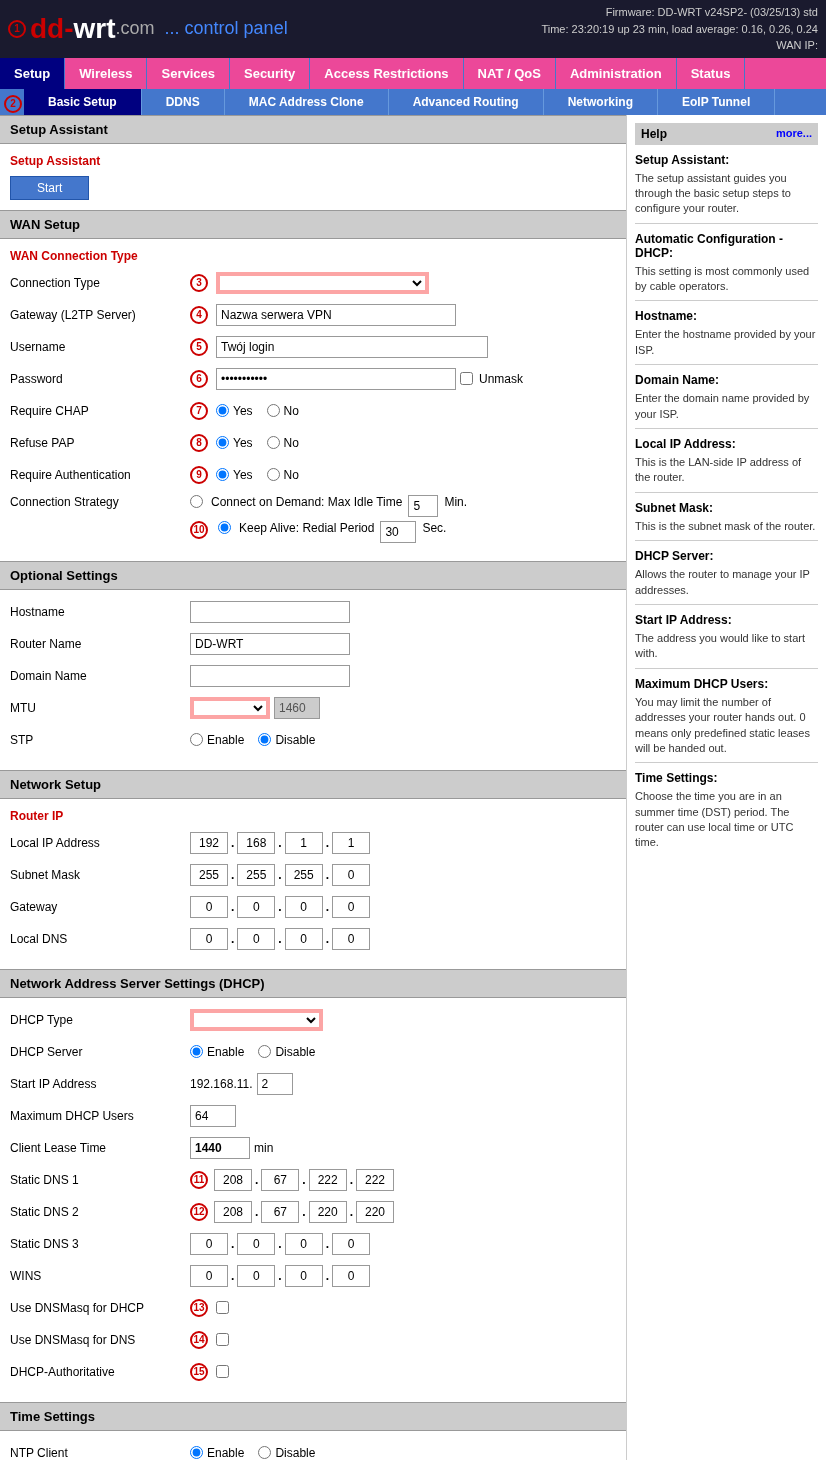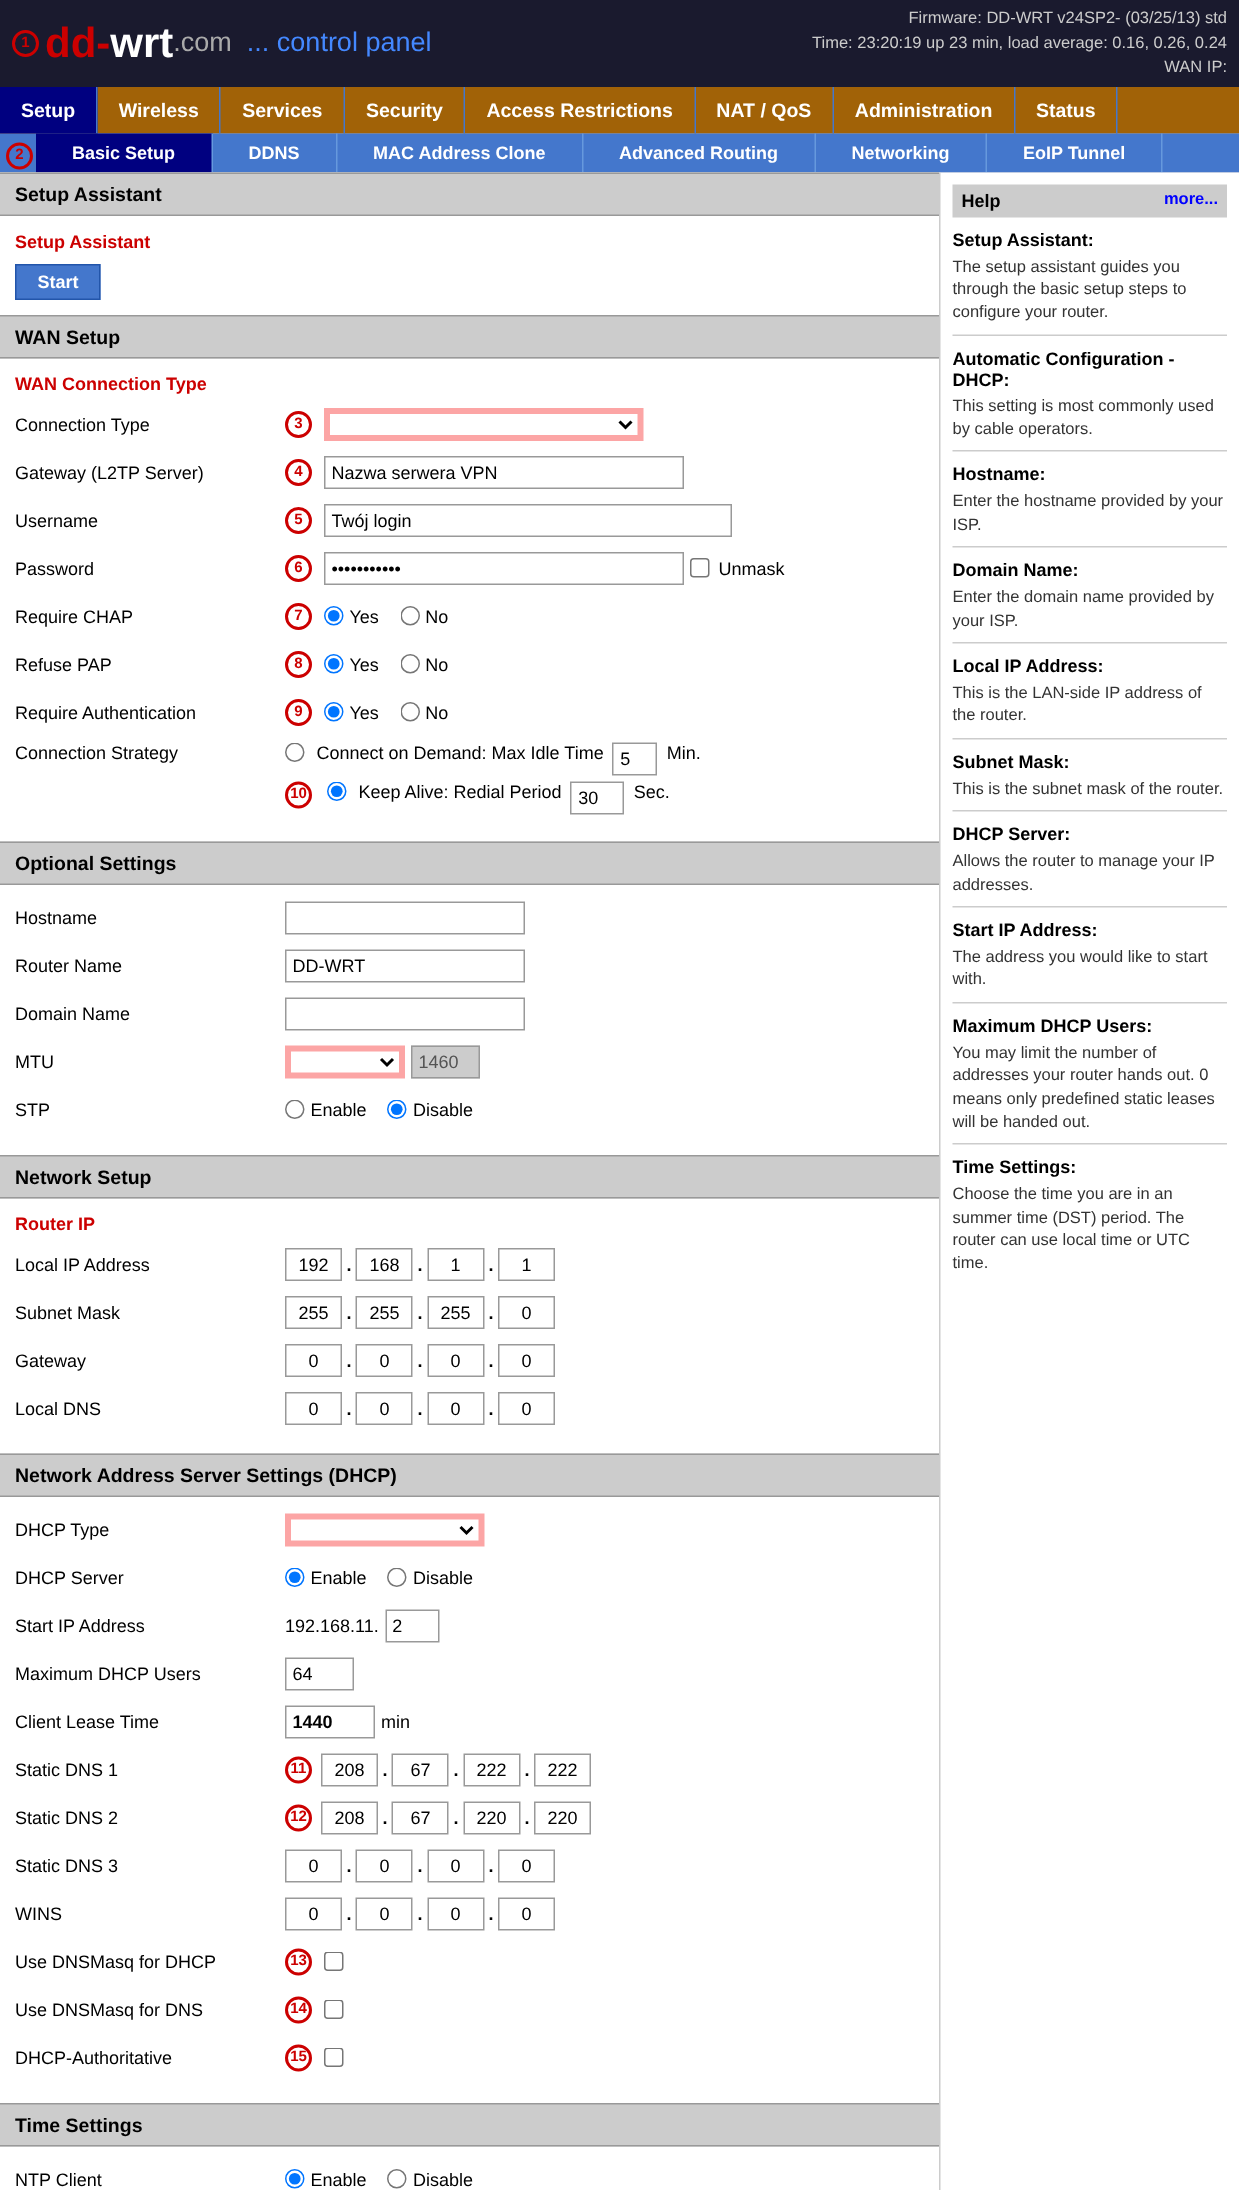"Setup" .nav-main { background: #a16207 -> #ec4899 }
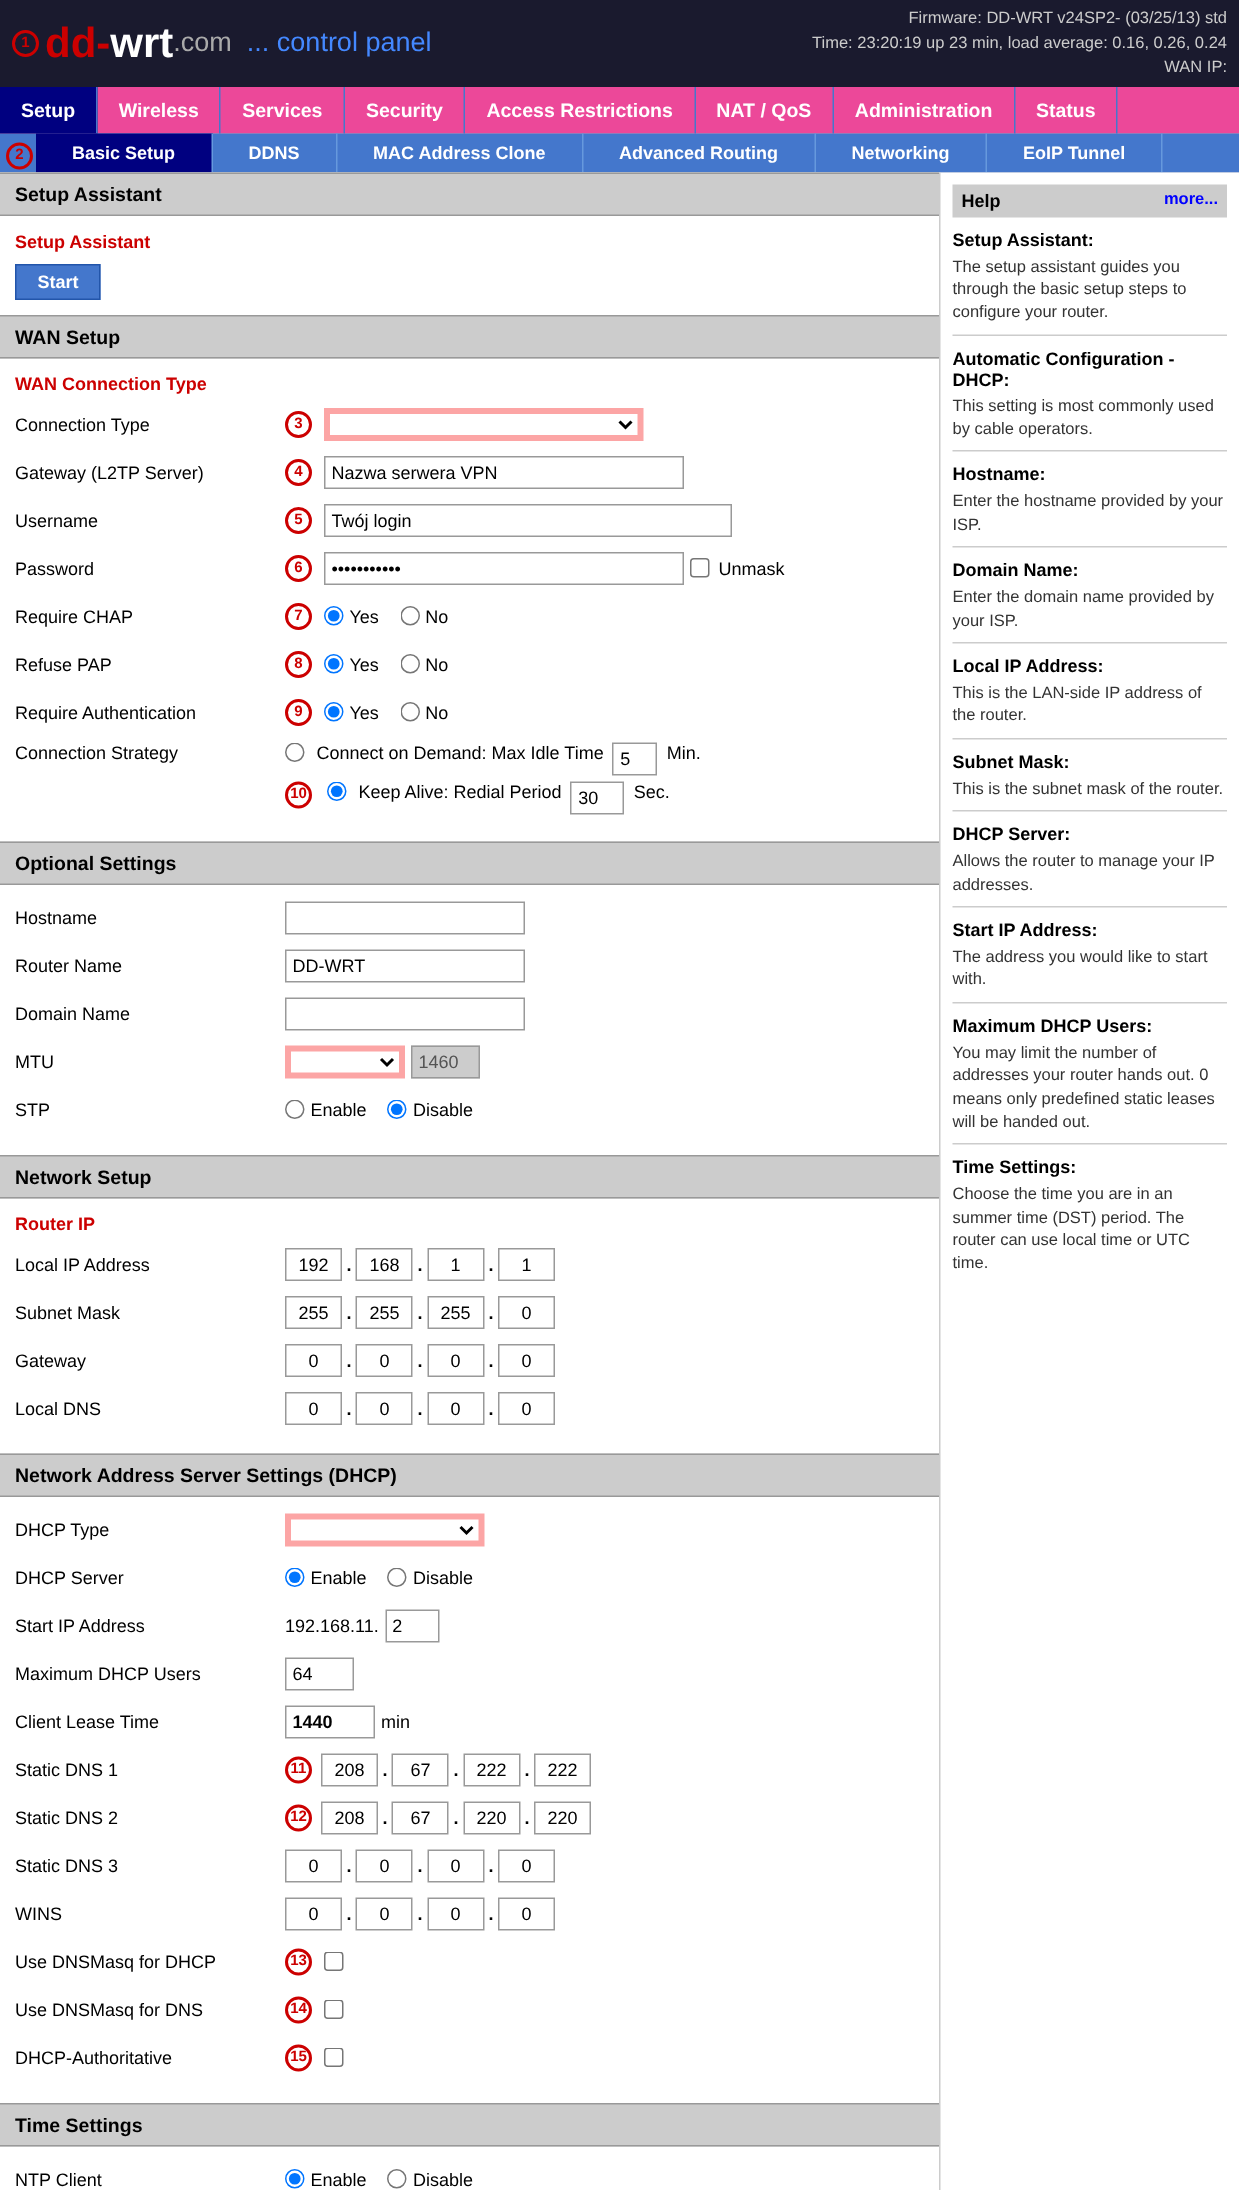"Start" .btn-start { font-weight: bold -> normal; padding: 4px 14px -> 4px 26px }
